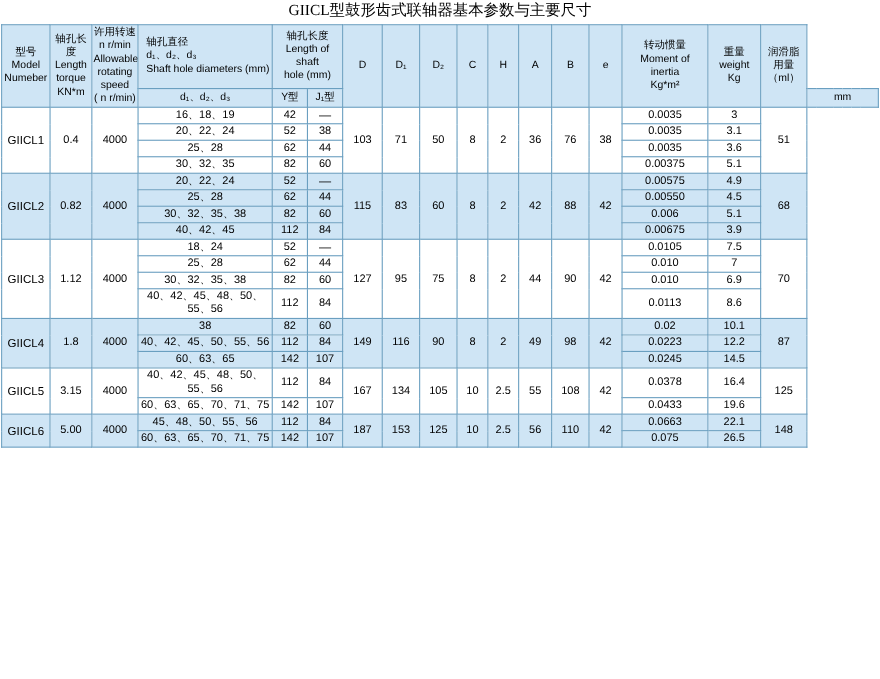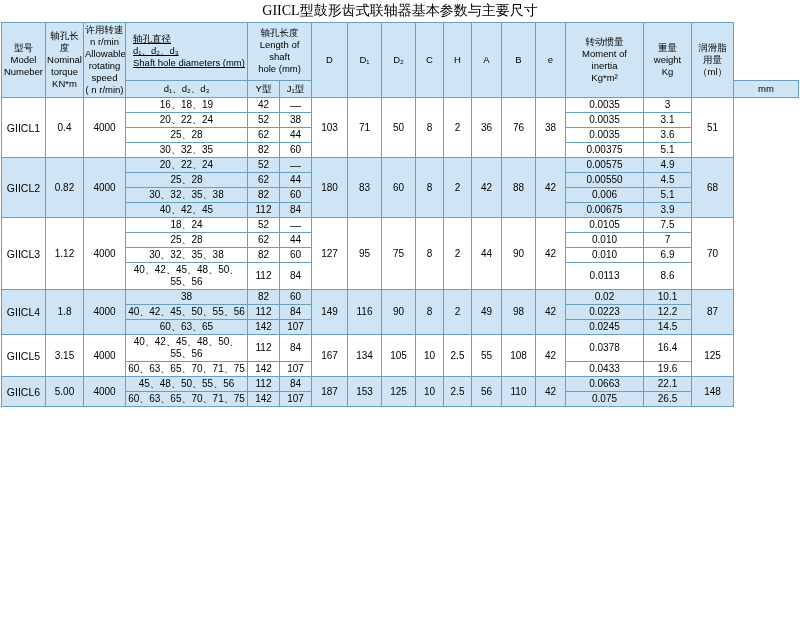"轴孔直径" .left-pad { text-decoration: underline -> none }
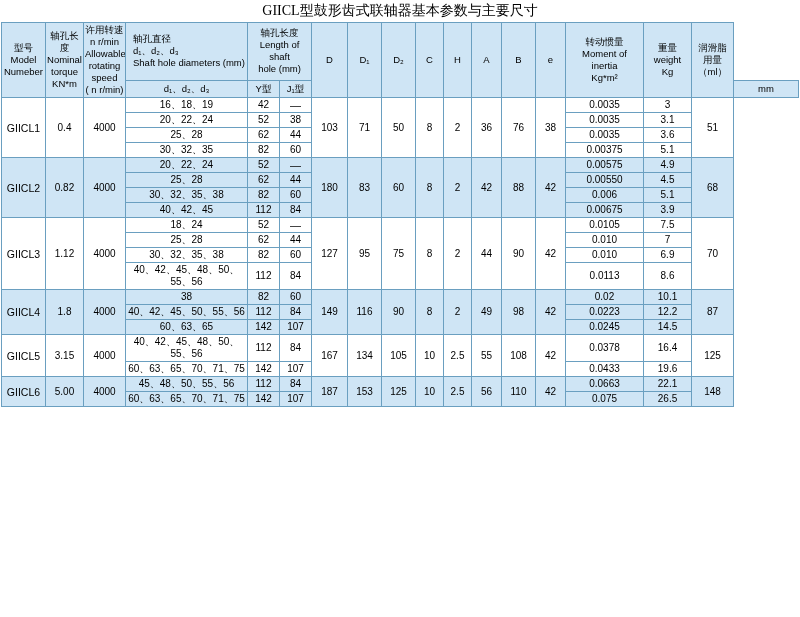"Nominal" span.en { text: Nominal -> Length }
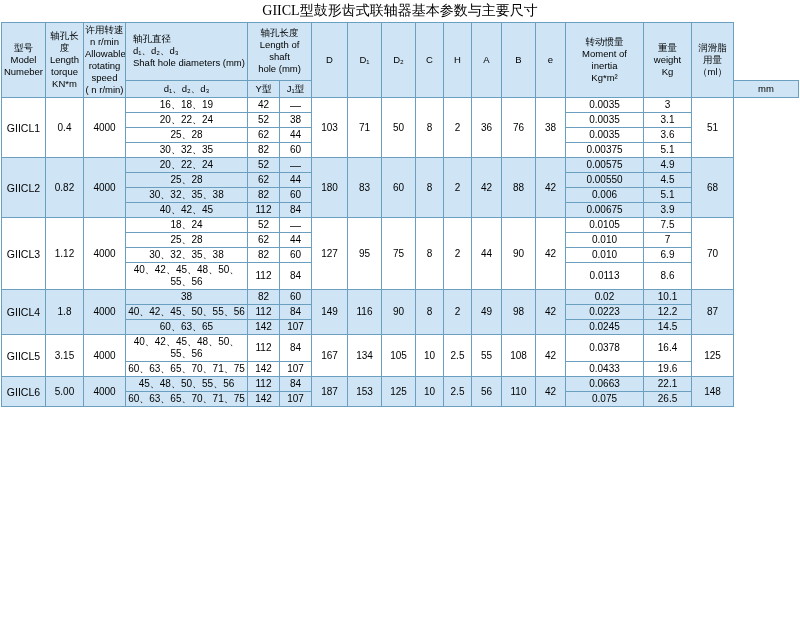"180" td.grp2 { text: 180 -> 115 }
